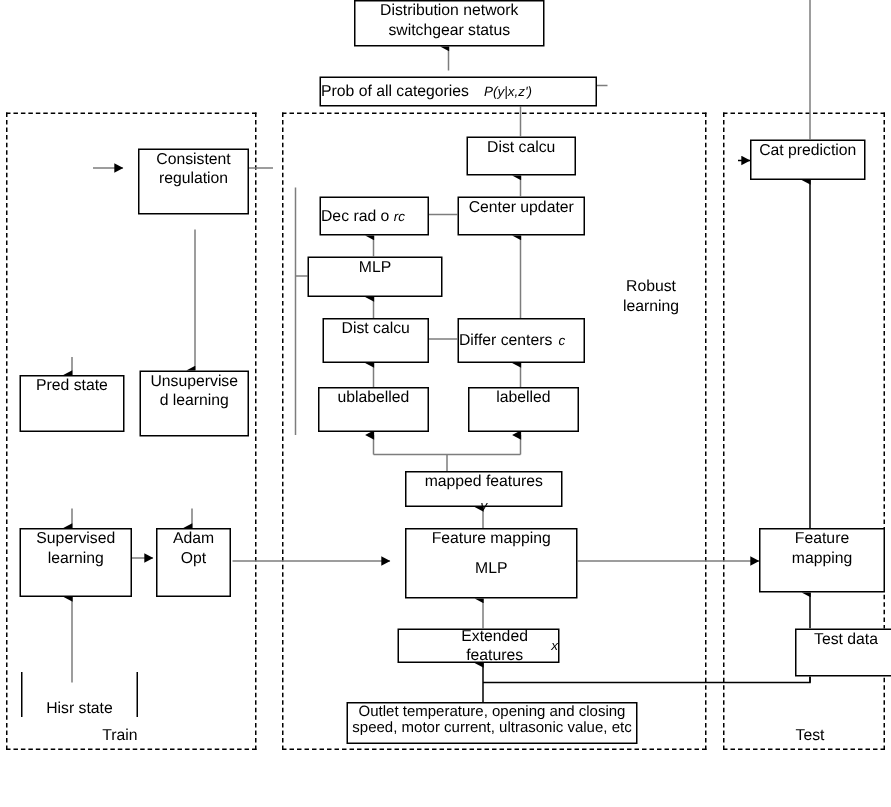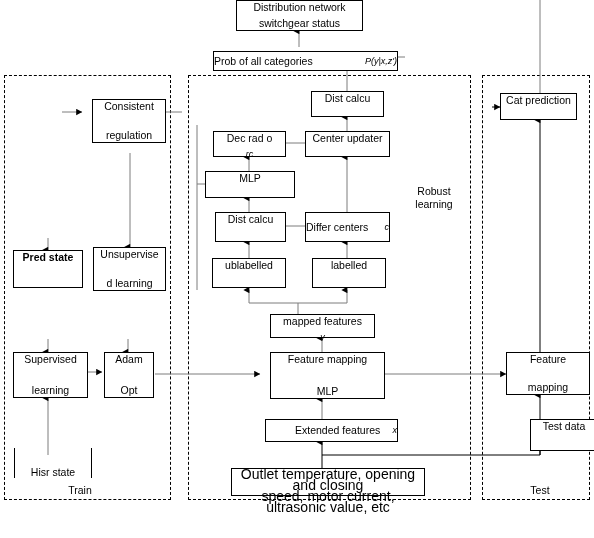"Distribution network" .box { justify-content: space-between -> flex-start }
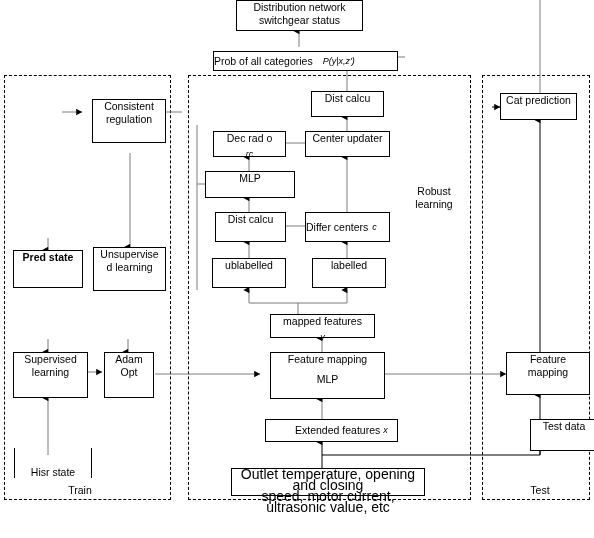"Dec rad o" div.box { flex-direction: column -> row }
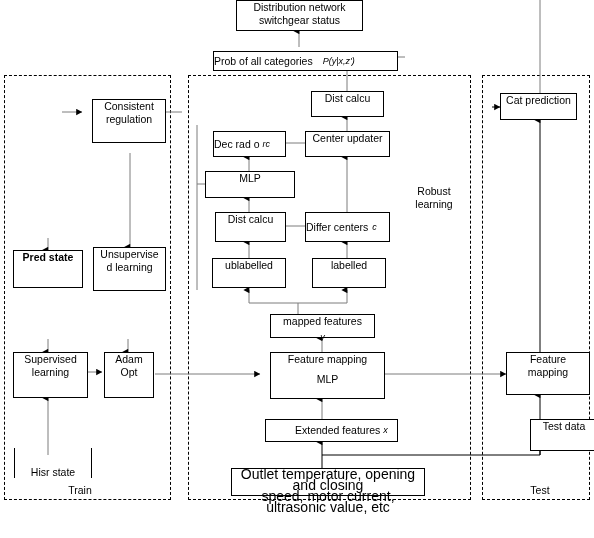"Pred state" div.box { font-weight: bold -> none }
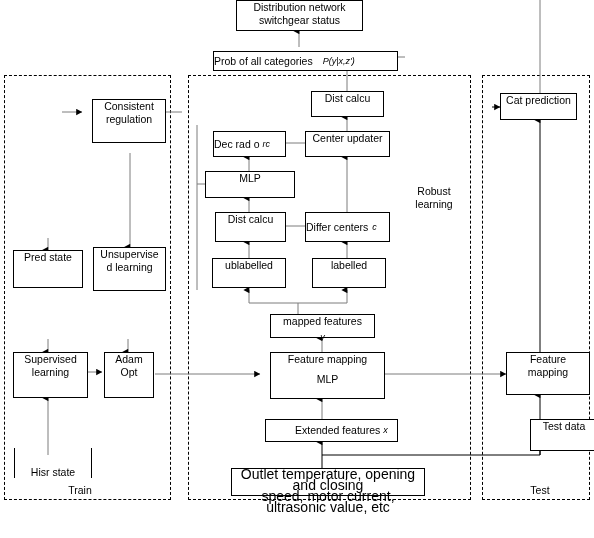"Extended features" div.box { width: 133px -> 108px }
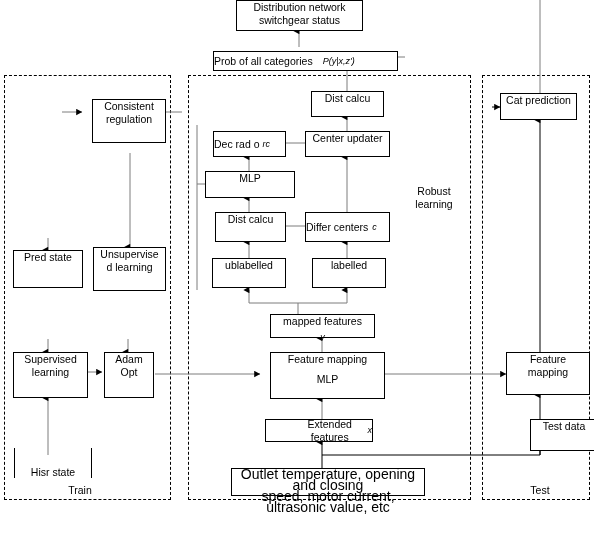"Outlet temperature, opening and closing" .box.small { font-size: 14px -> 10px }
